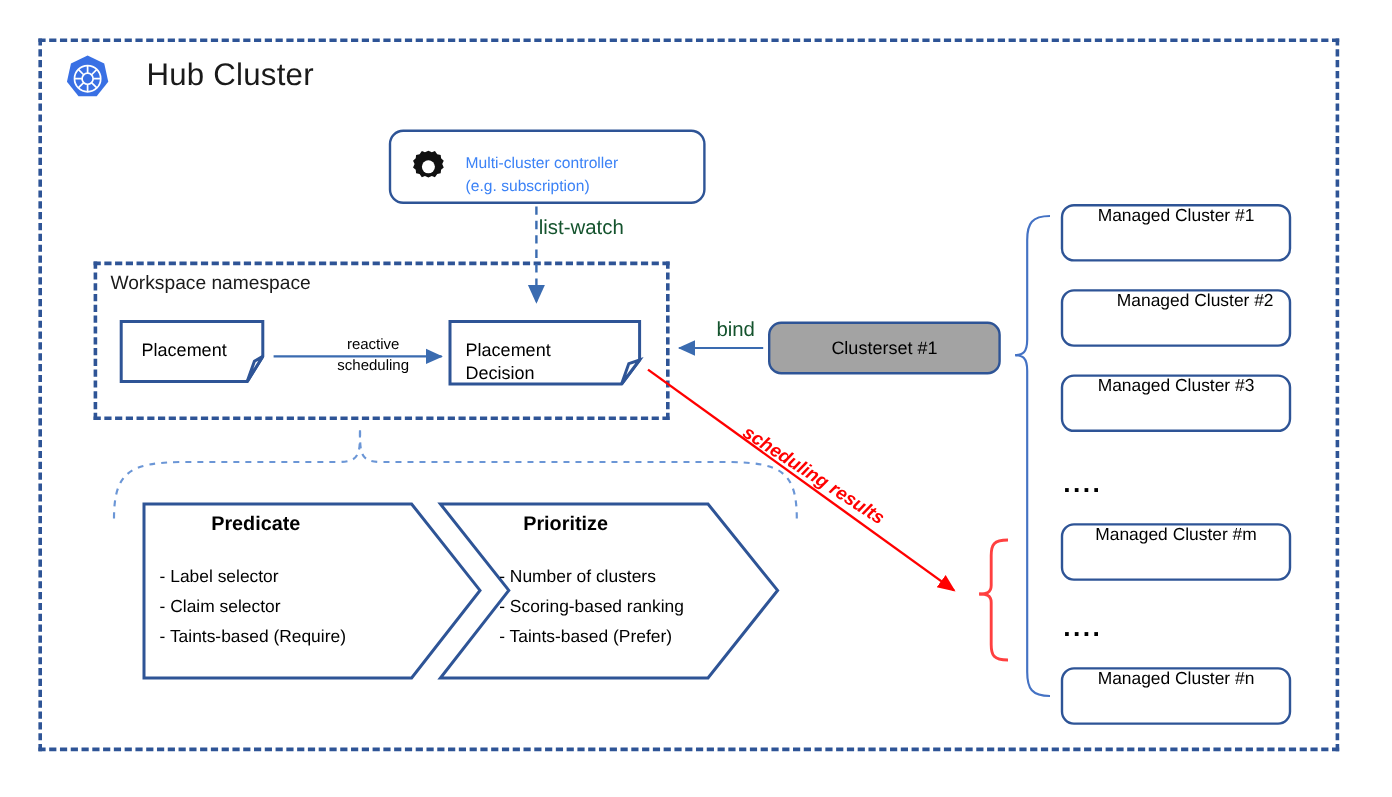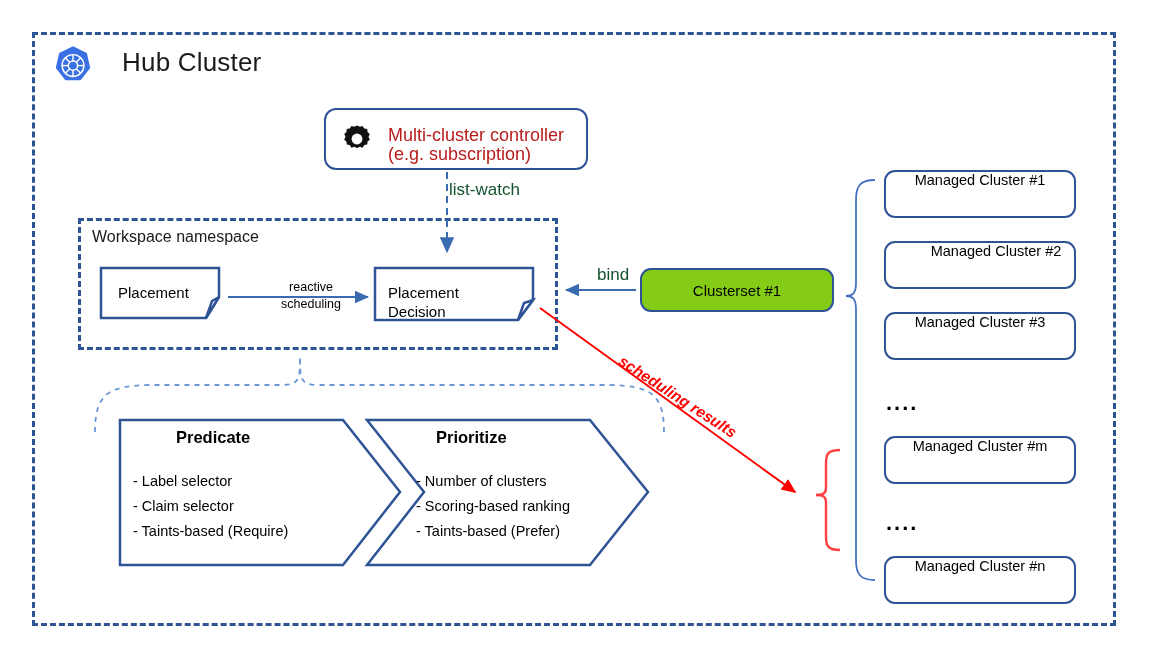"Multi-cluster controller" #controller-text { color: #b91c1c -> #3b82f6; font-size: 18px -> 13px }
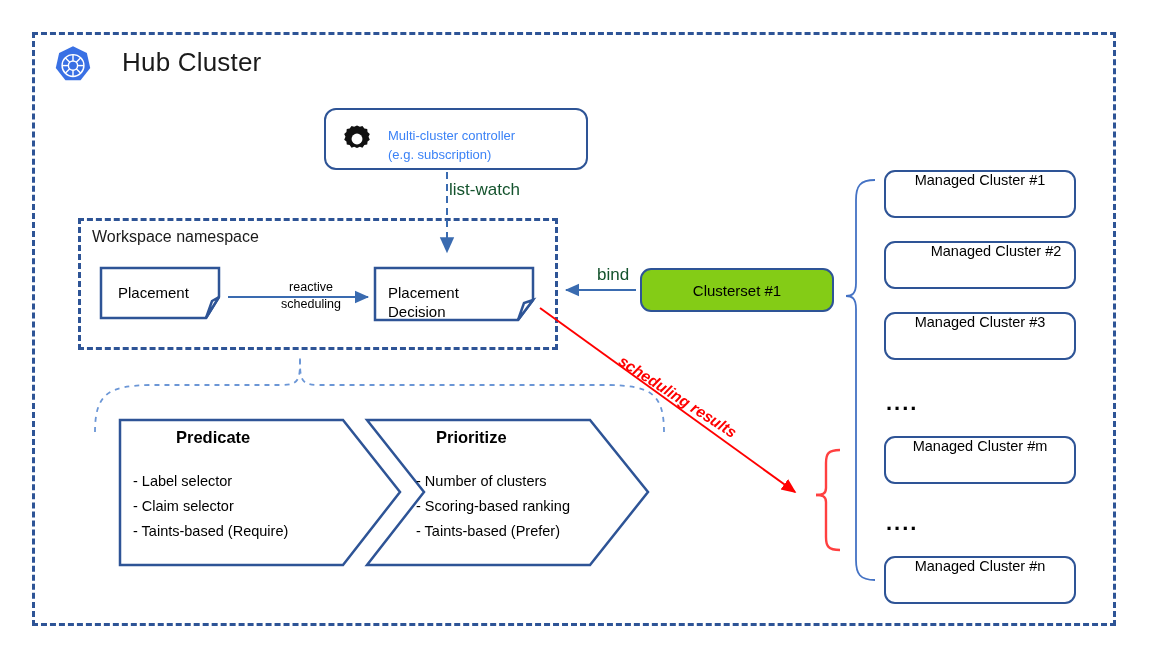"Clusterset #1" #clusterset-box { background: #84cc16 -> #a3a3a3 }
